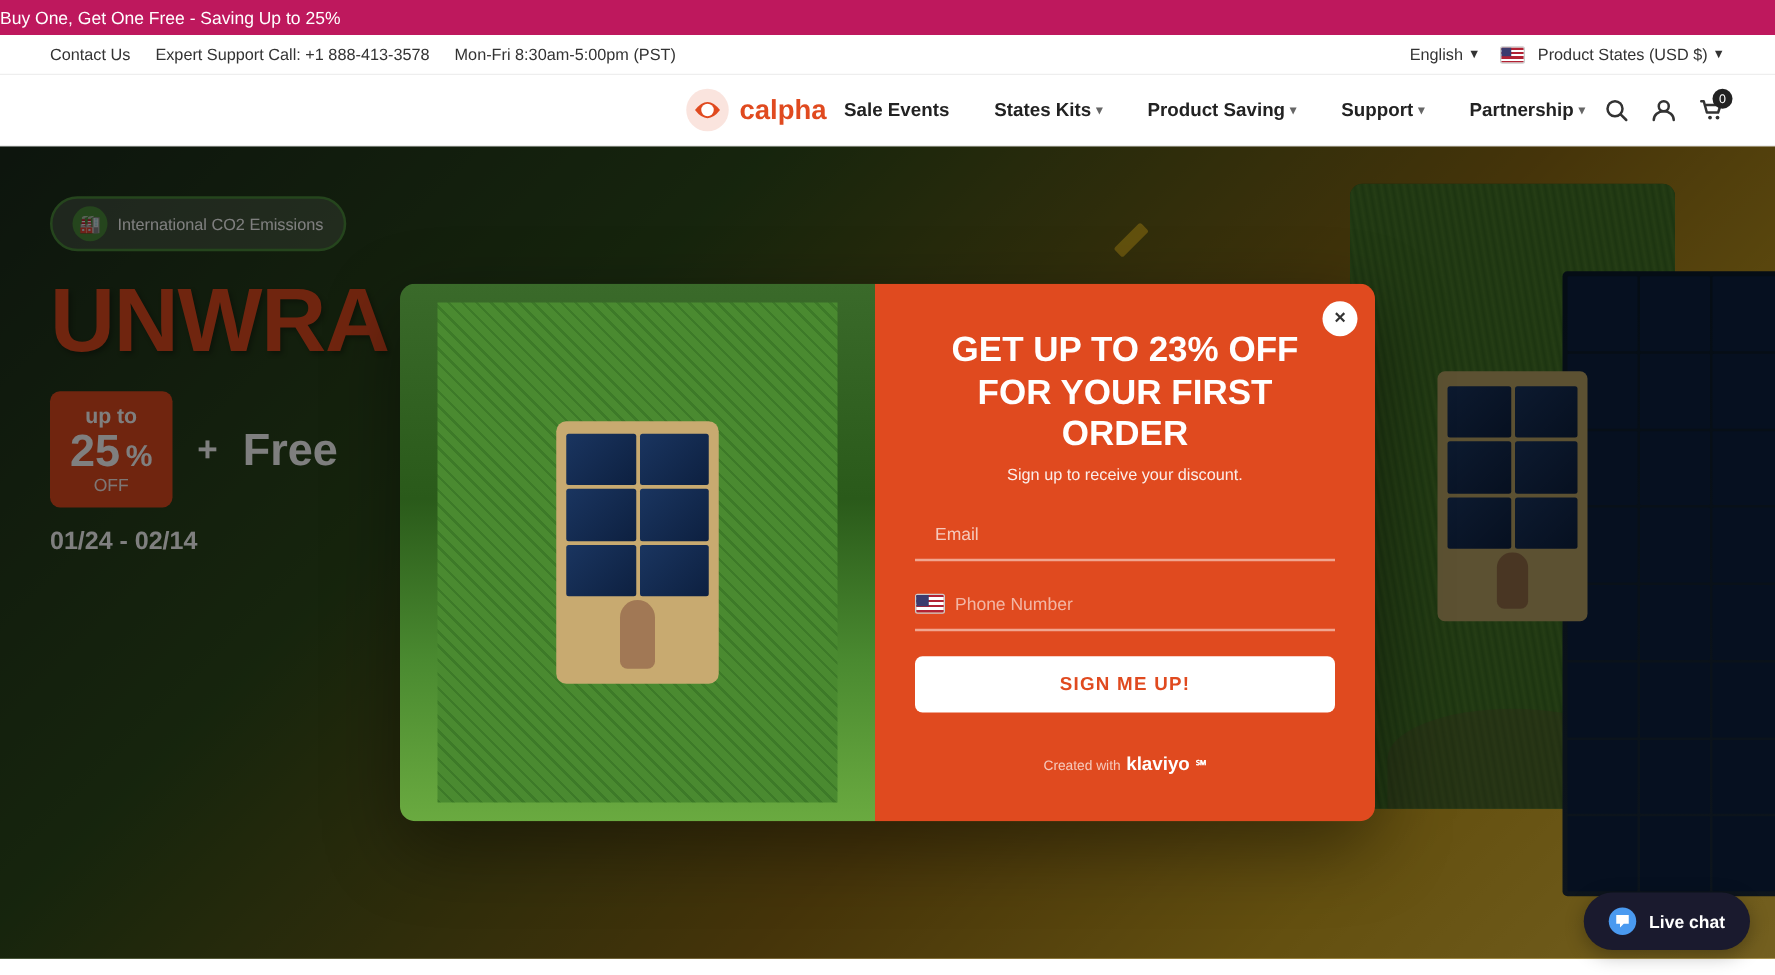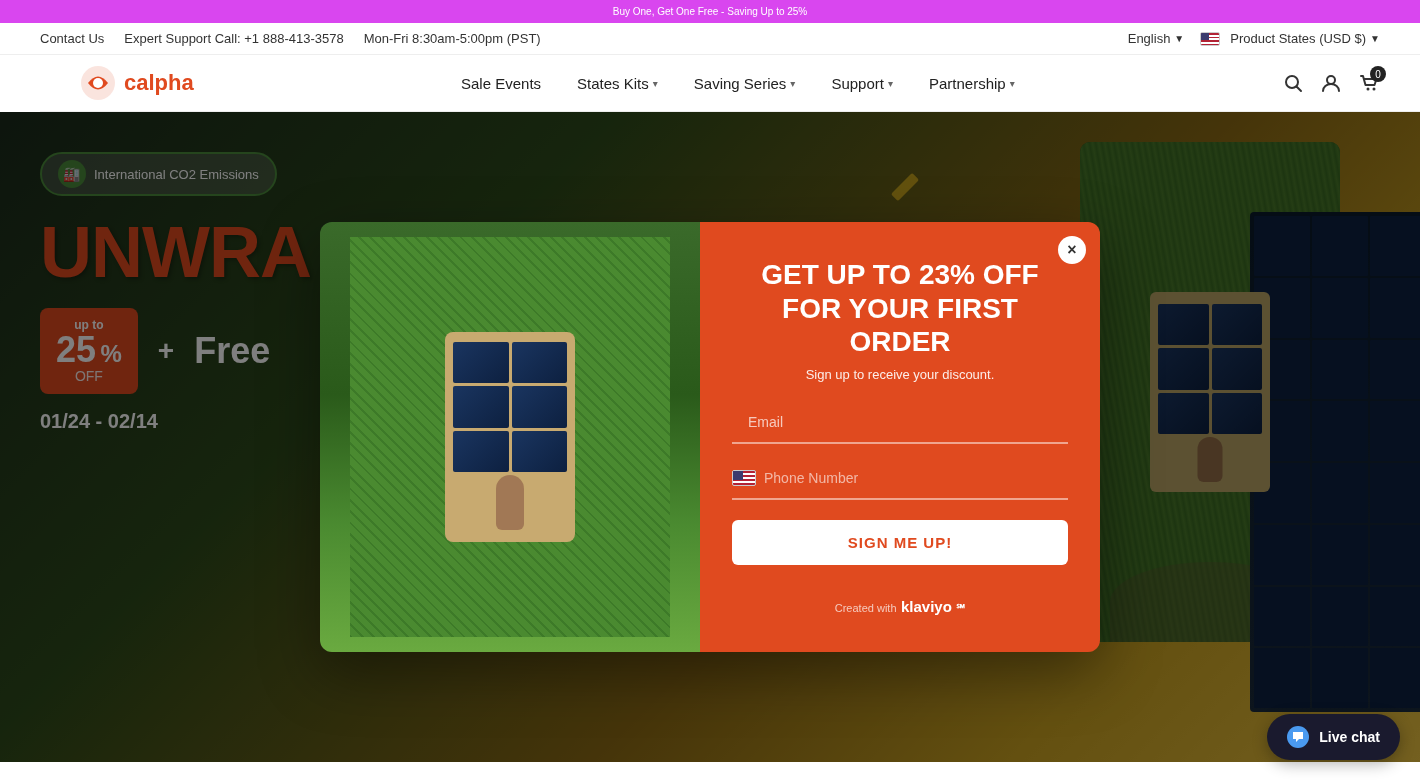"Buy One, Get One Free" .announcement-bar { background: #d946ef -> #be185d; font-size: 10px -> 14px; text-align: center -> left }
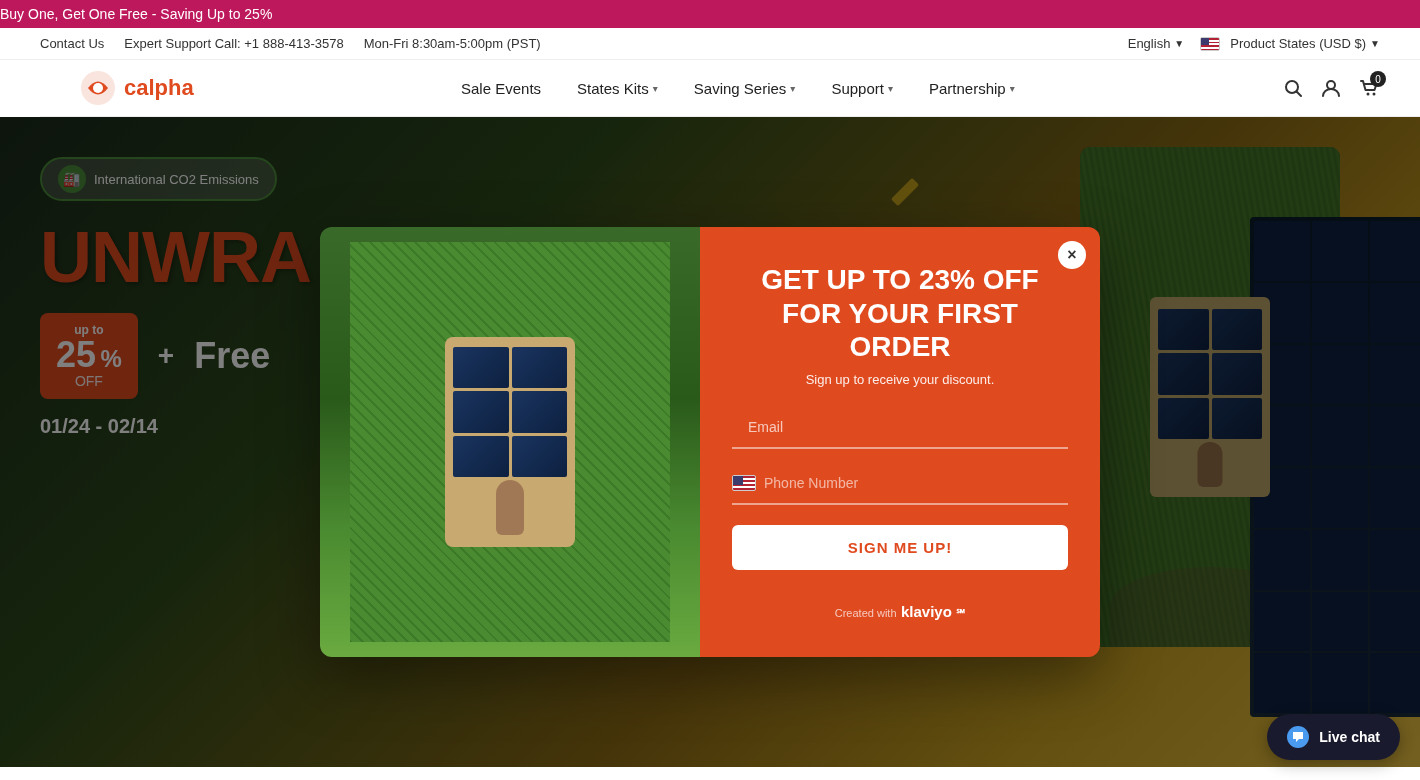"calpha" .main-header { justify-content: space-between -> flex-end; margin-left: 40px -> none }
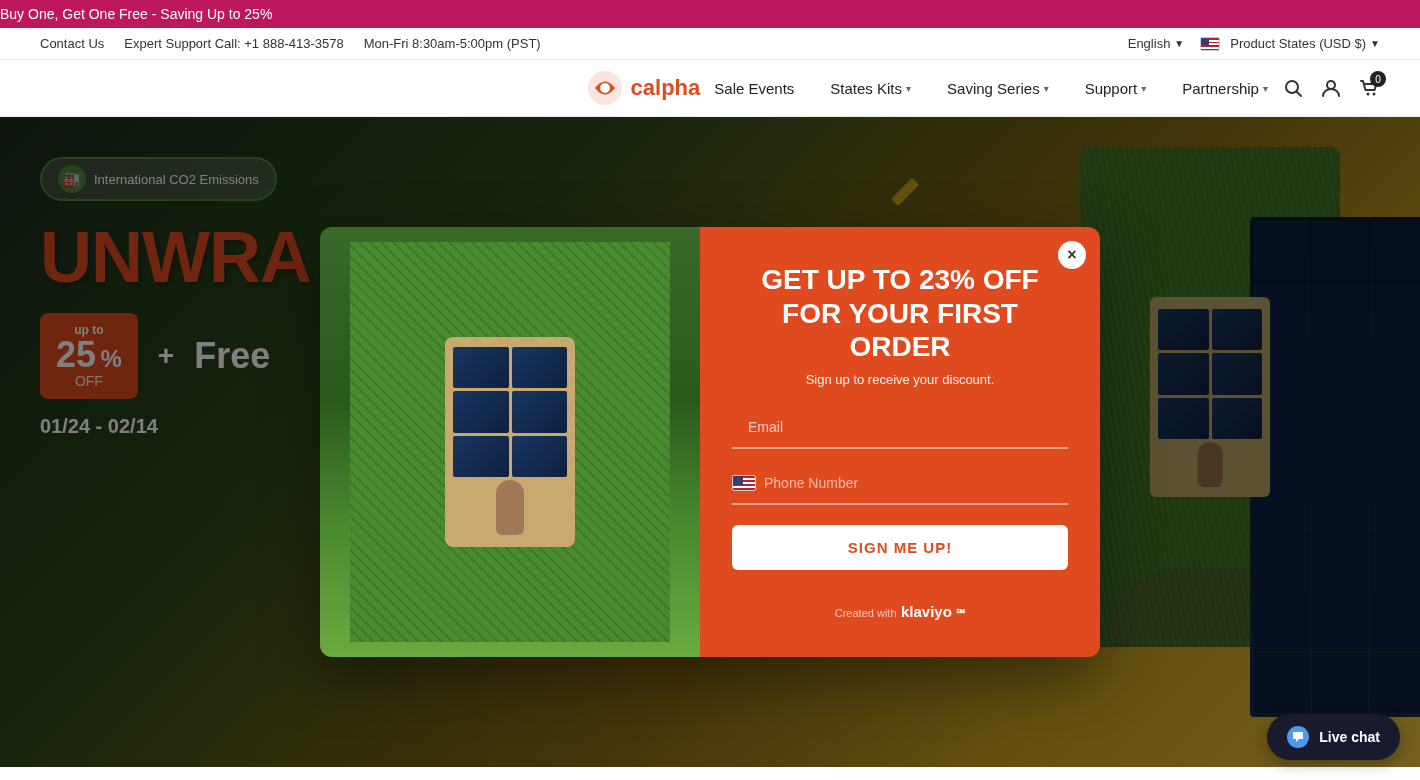"Sale Events" .nav-item { font-weight: 400 -> 700 }
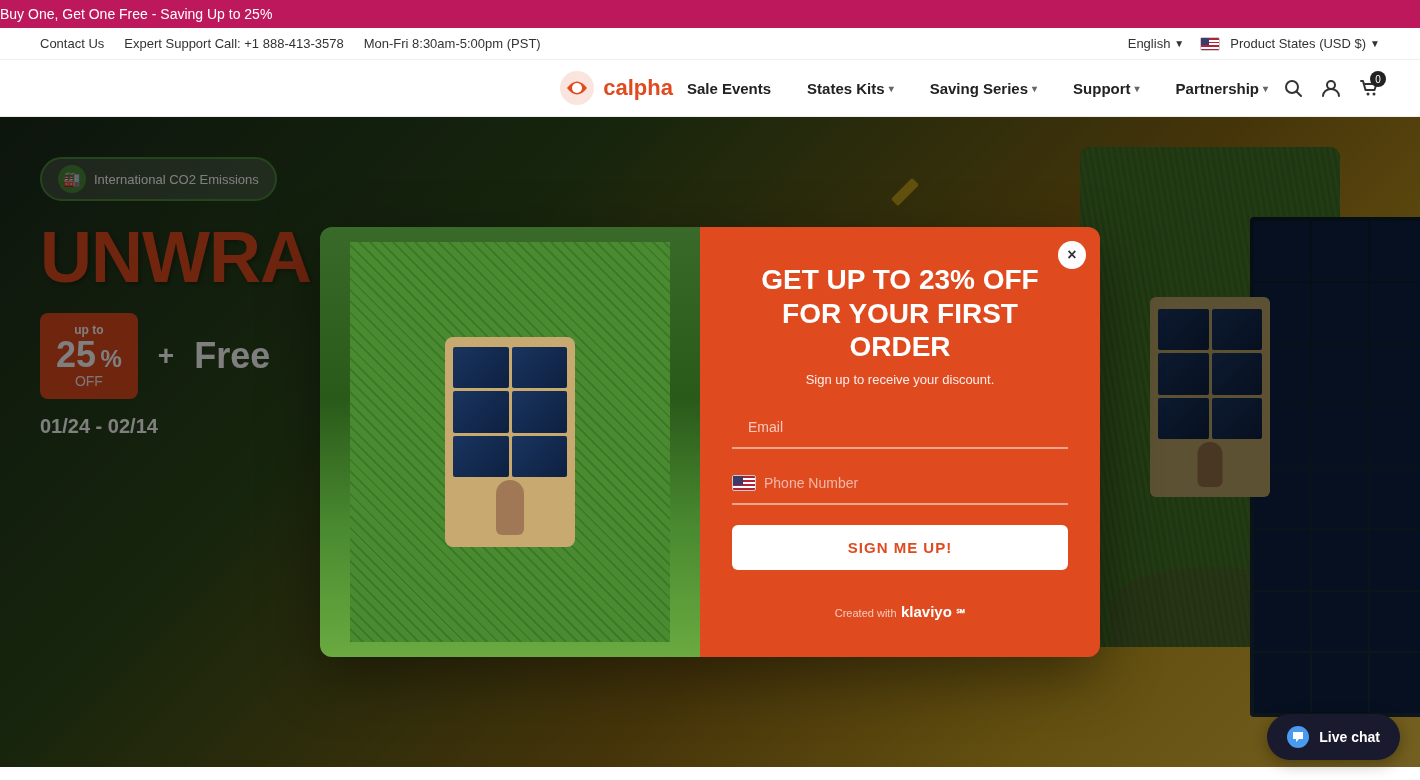"Saving Series" span { text: Saving Series -> Product Saving }
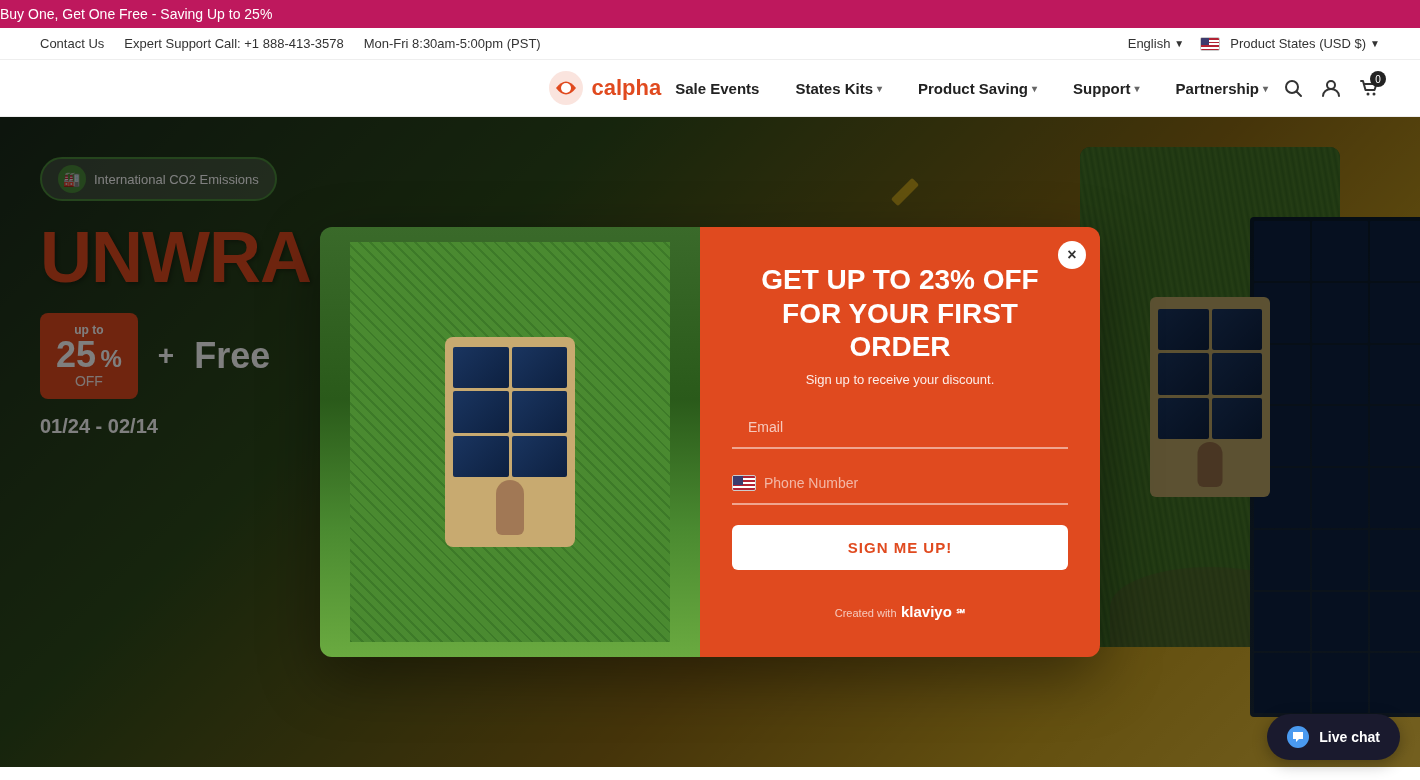"up to" div { font-size: 12px -> 17px }
